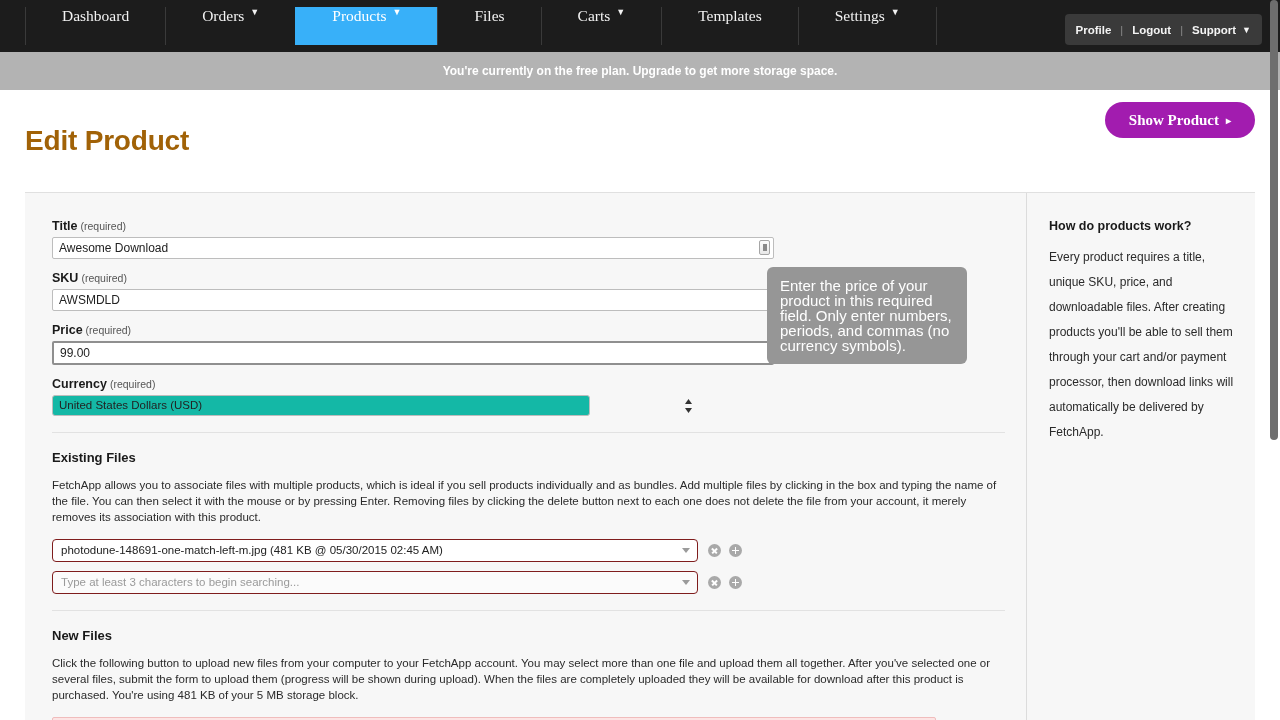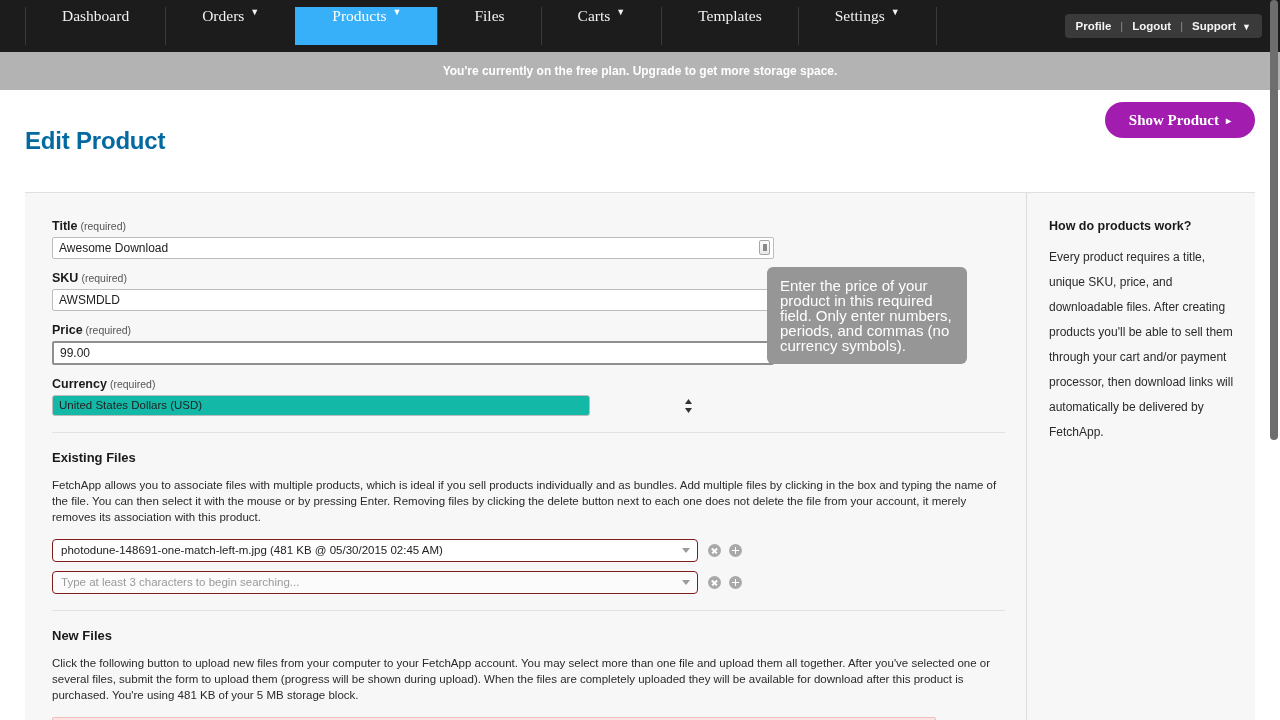"Profile" .nav-right { height: 24px -> 31px }
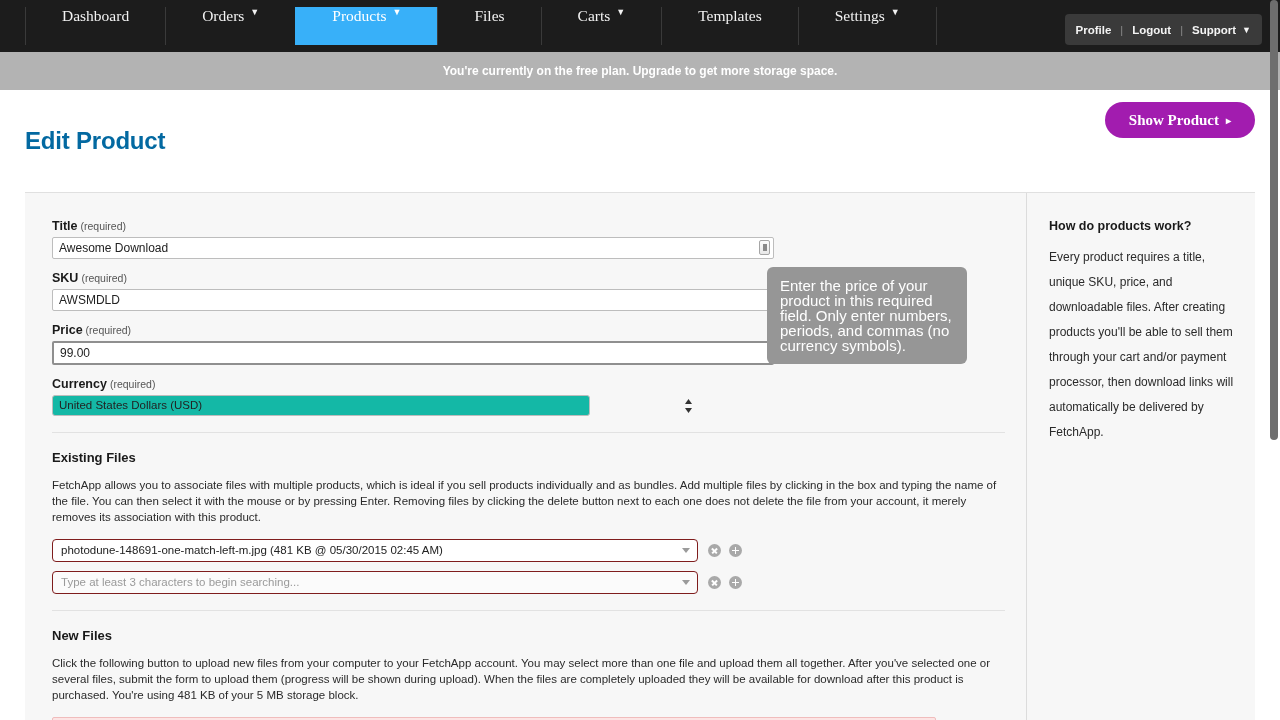"Edit Product" .page-title { color: #0369a1 -> #a16207; font-size: 24px -> 28px }
